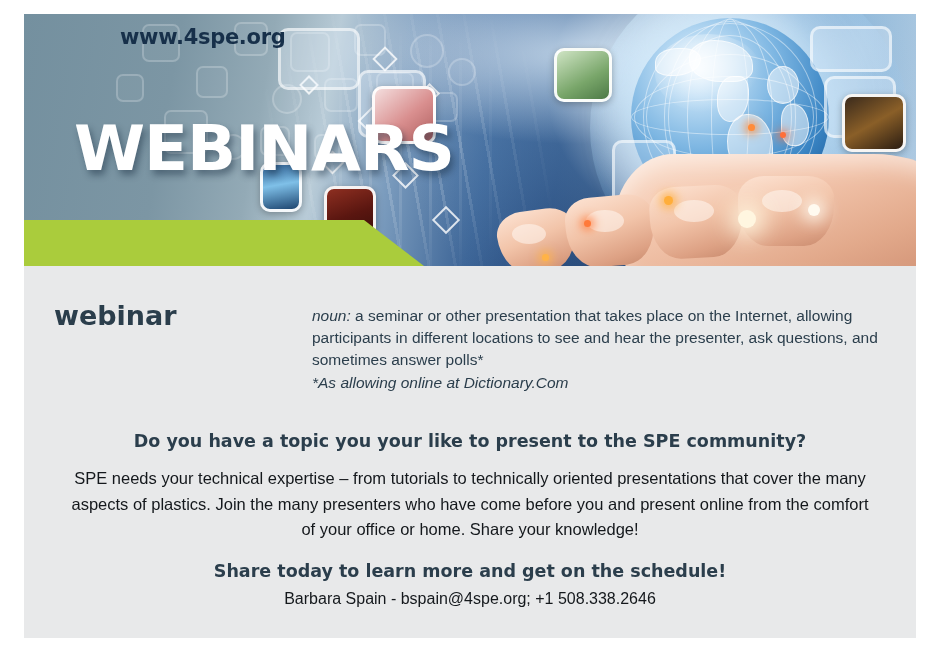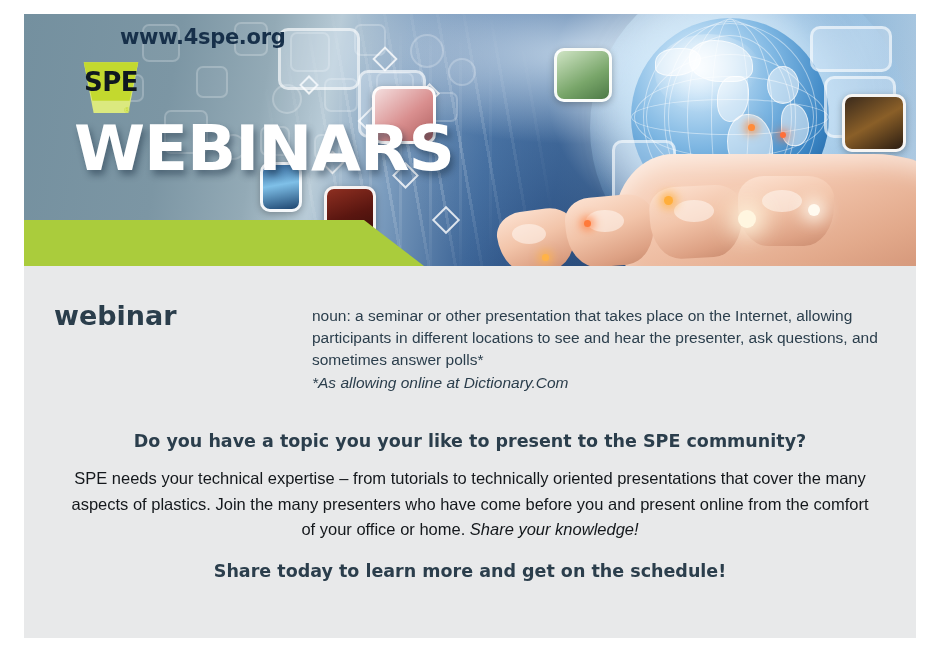"SPE" div.logo { html: <div> <div></div> <div></div> <div>SPE</div> <div>®</div> </div> -> none }
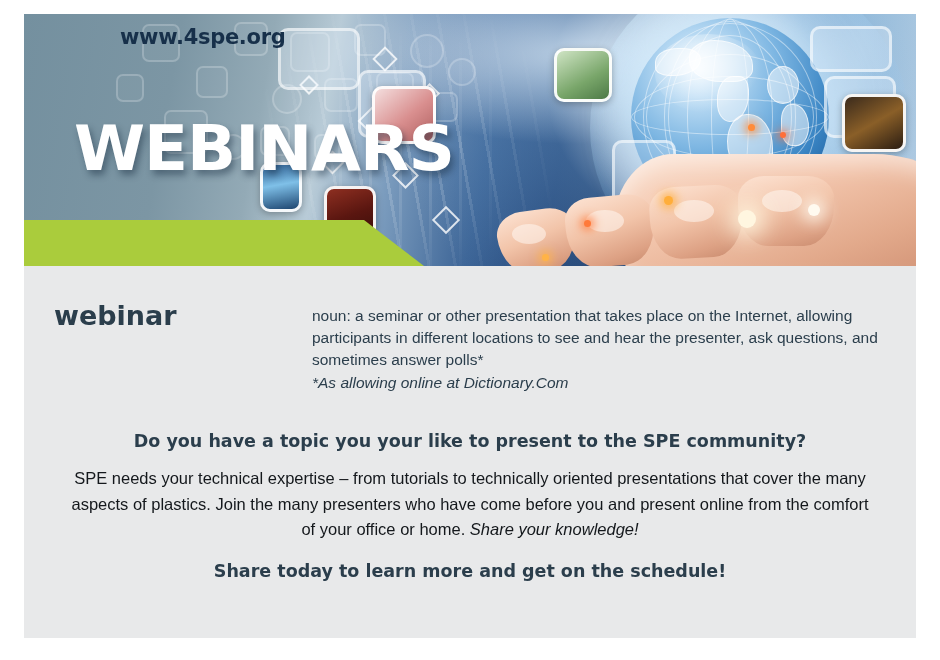"noun:" .gloss .pos { font-style: none -> italic }
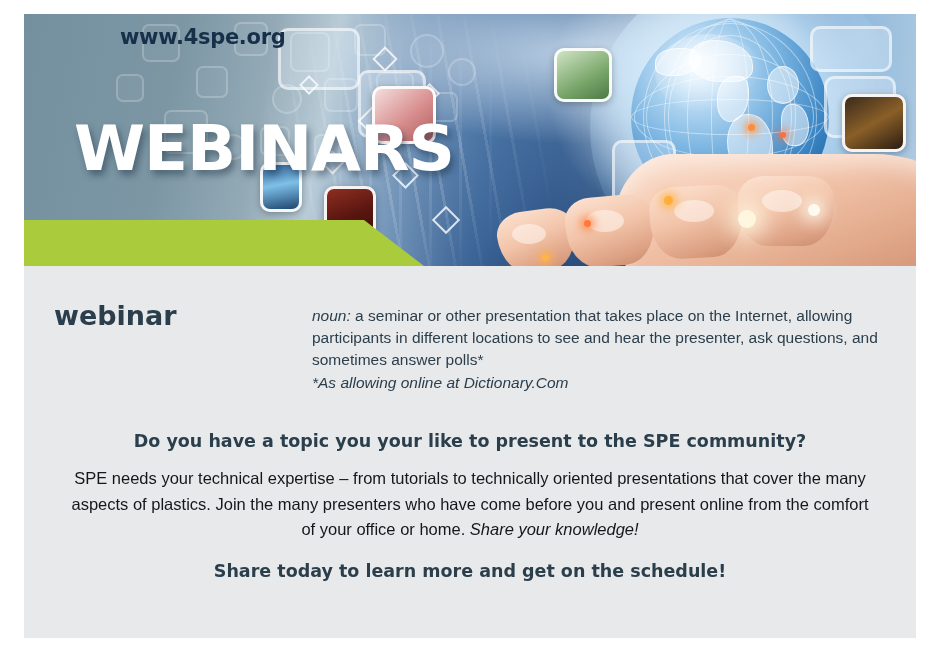"Share your knowledge!" .body-copy .emph { font-style: italic -> none }
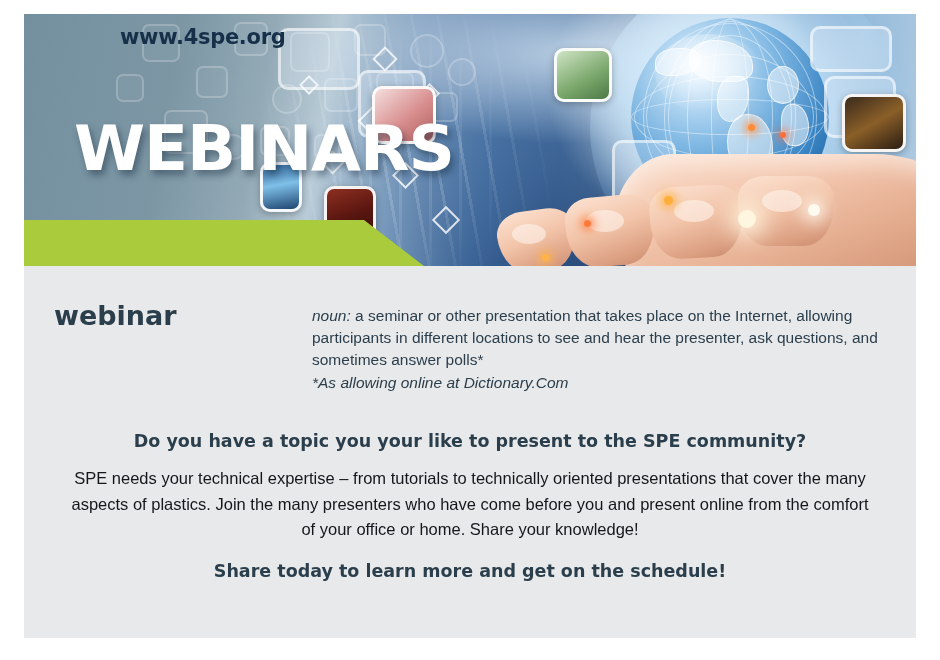"Barbara Spain - bspain@4spe.org; +1" div.contact { html: none -> <div>Barbara Spain - bspain@4spe.org; +1 508.338.2646</div> }
